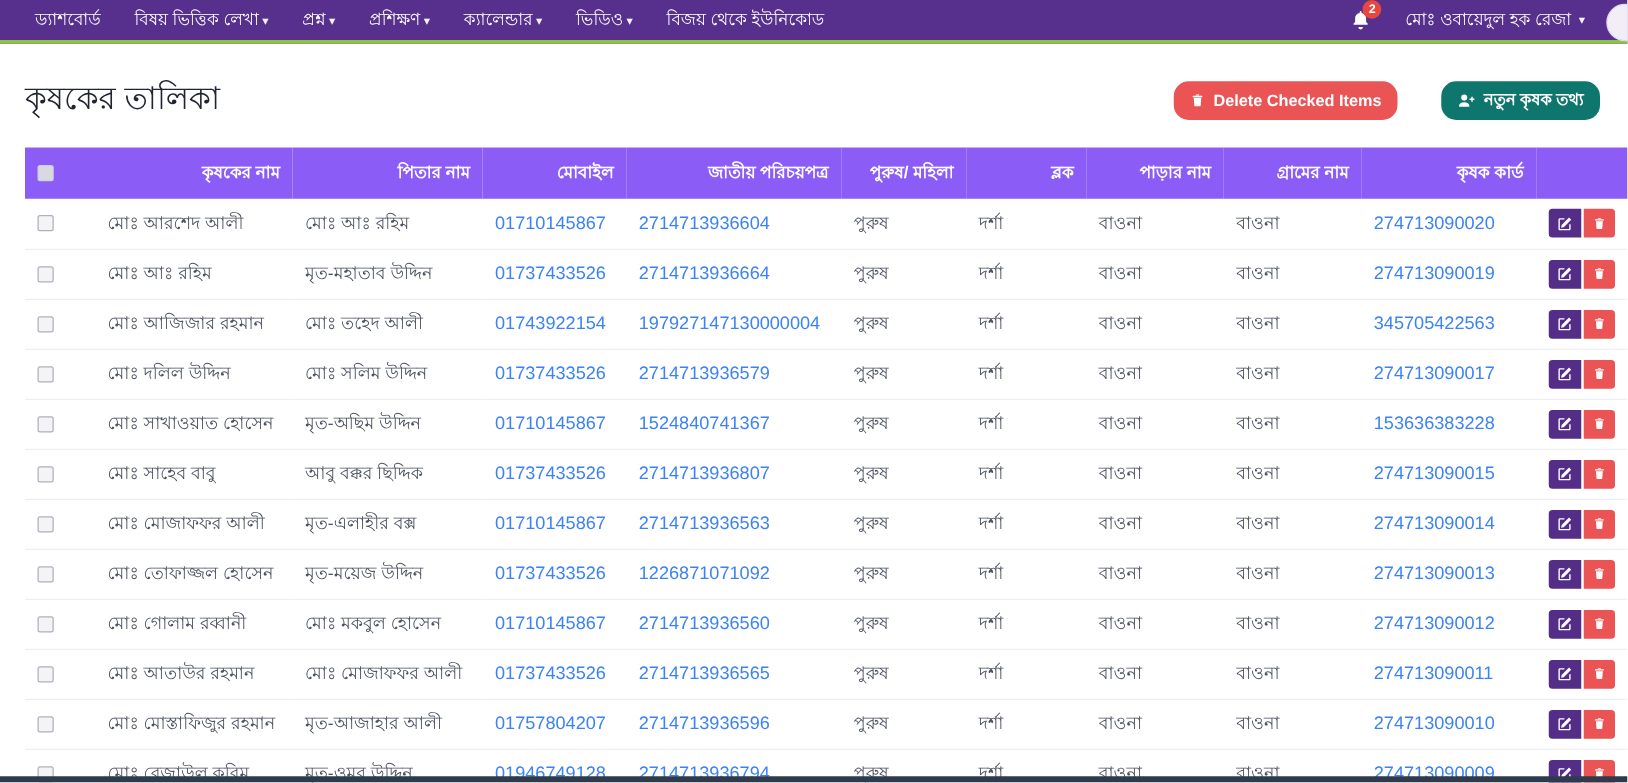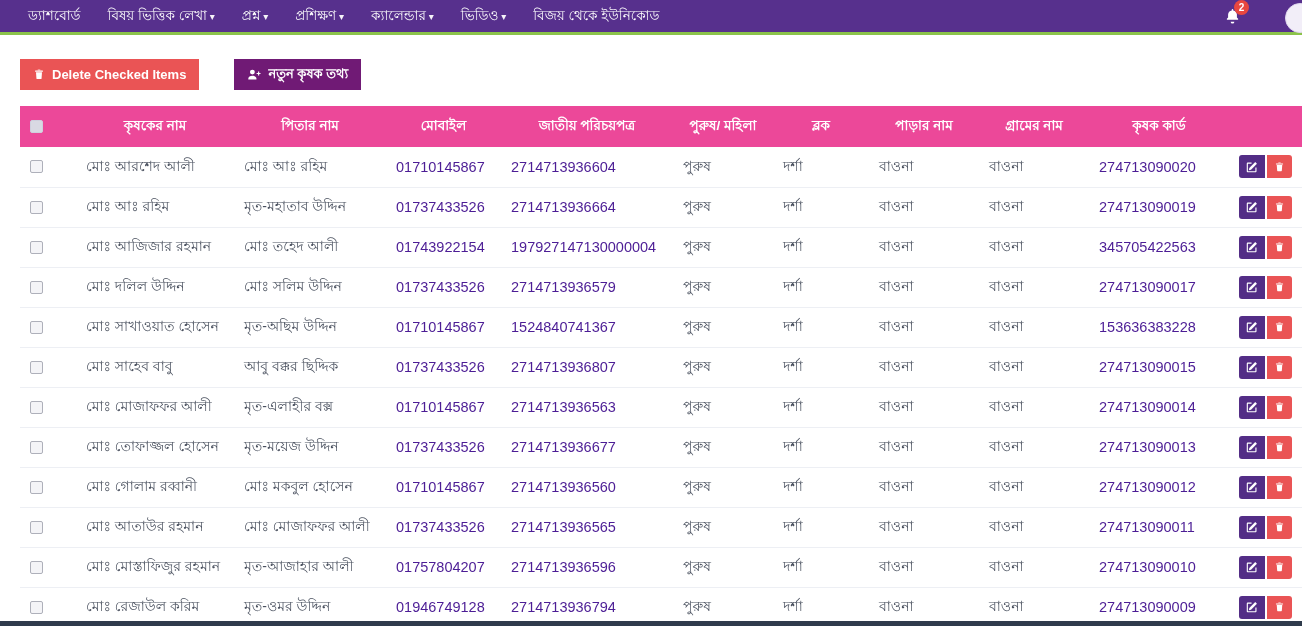"মোঃ ওবায়েদুল হক রেজা" div.user { html: none -> <div> <span>মোঃ ওবায়েদুল হক রেজা</span> <span>▾</span> </div> }
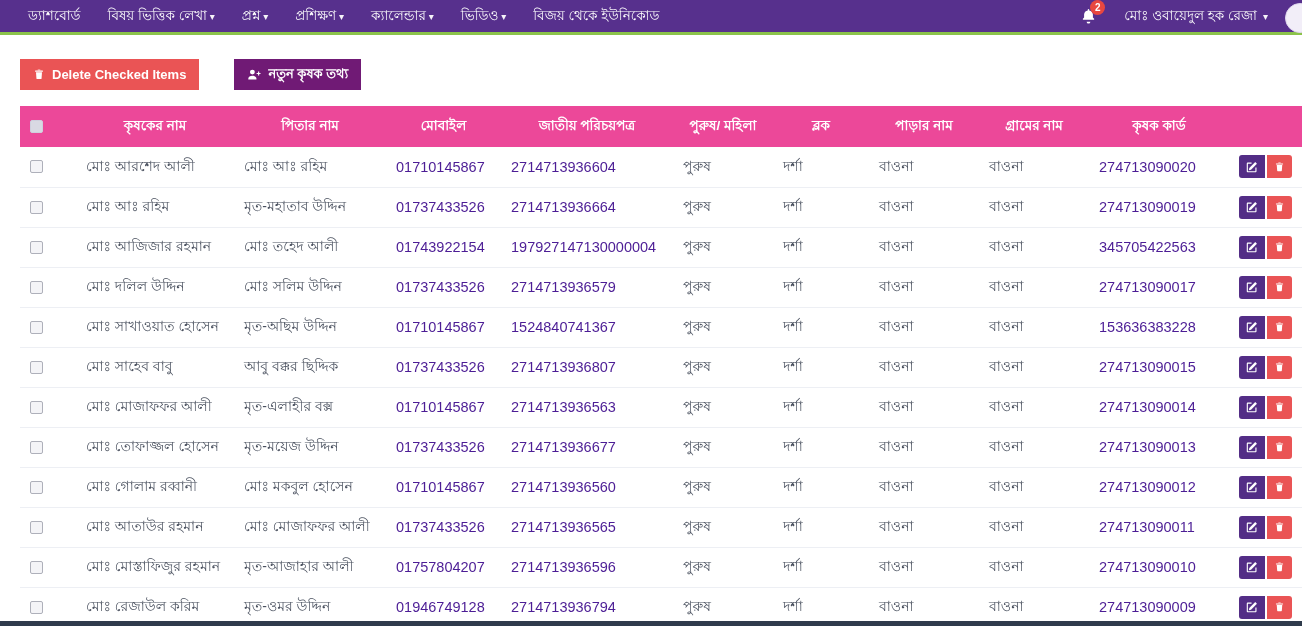"কৃষকের তালিকা" h1.page-title { html: none -> <h1>কৃষকের তালিকা</h1> }
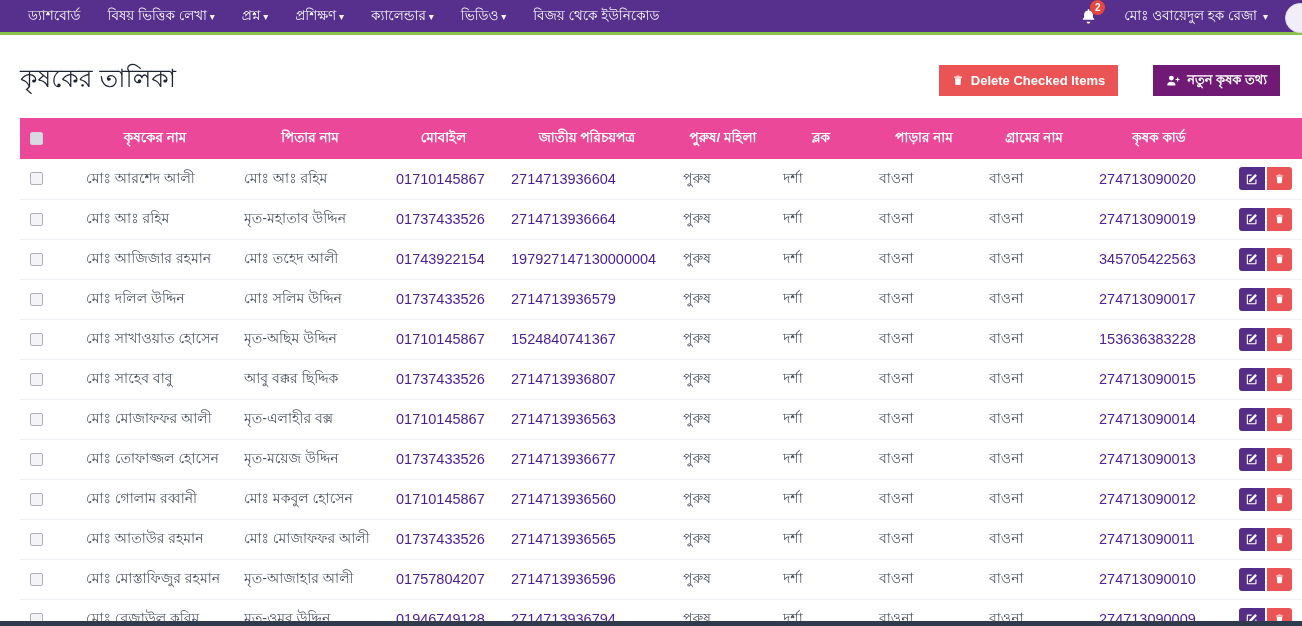"Delete Checked Items" .btn { border-radius: 0 -> 12px }
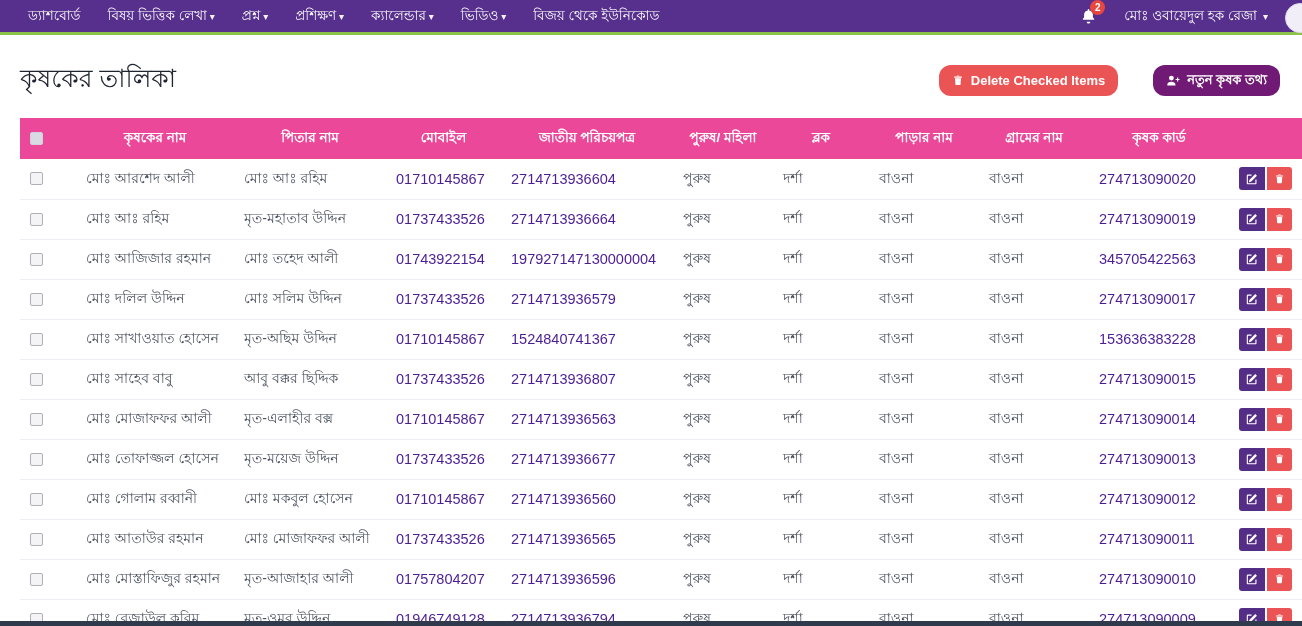"নতুন কৃষক তথ্য" .btn-green { background: #701a75 -> #0f766e }
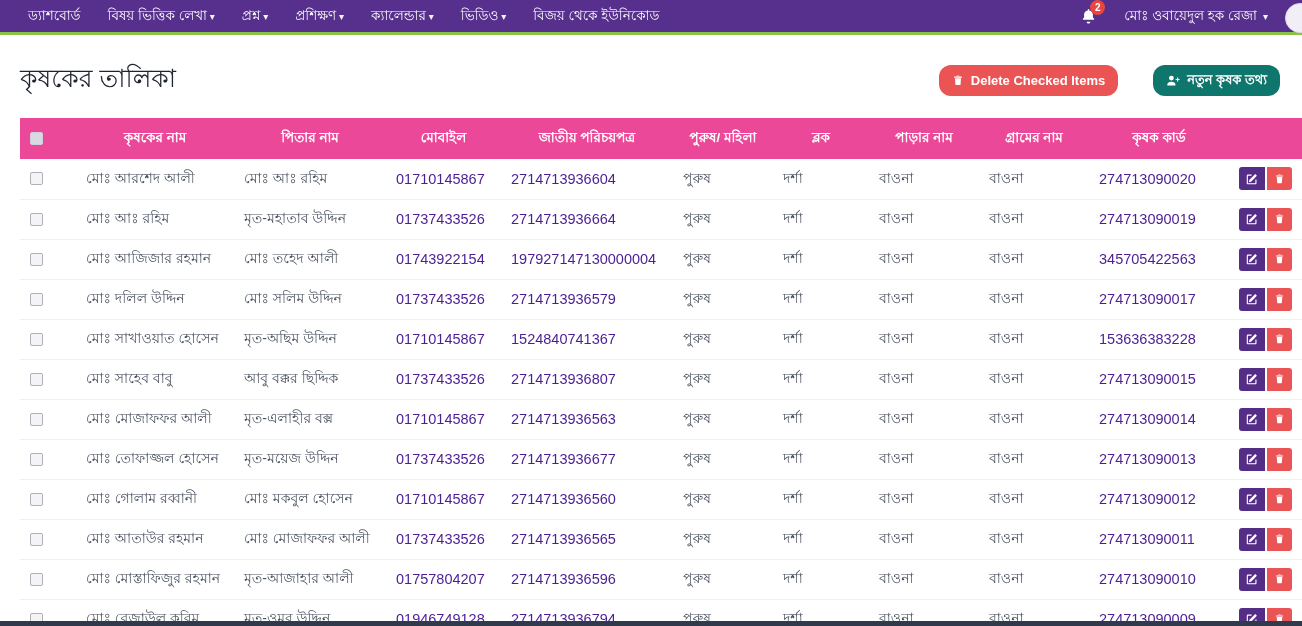"কৃষকের নাম" thead th { background: #ec4899 -> #8b5cf6; text-align: center -> right }
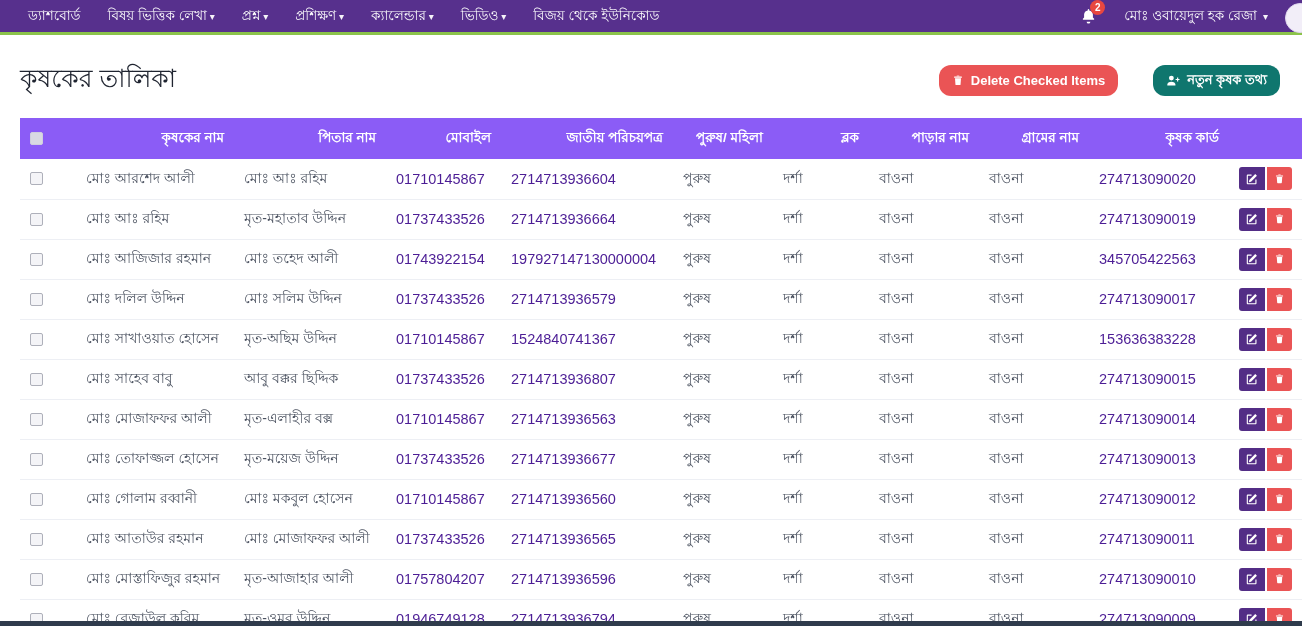"01710145867" td.num { color: #4c1d95 -> #3b82f6 }
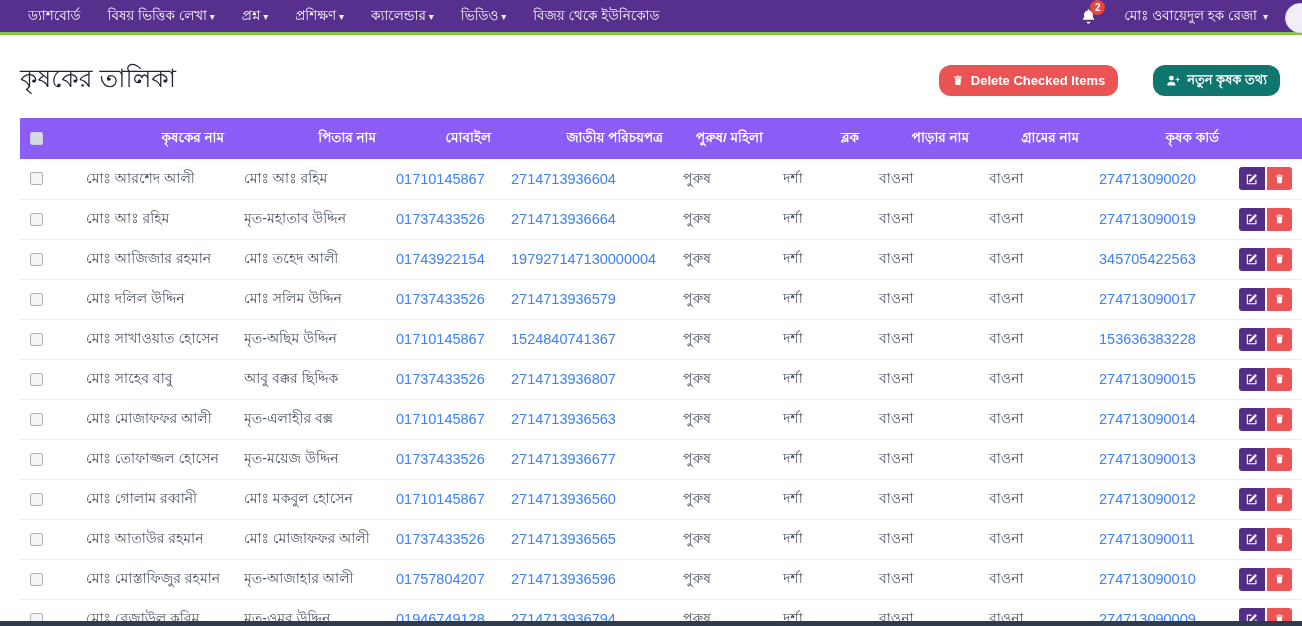"2714713936677" td.num { text: 2714713936677 -> 1226871071092 }
